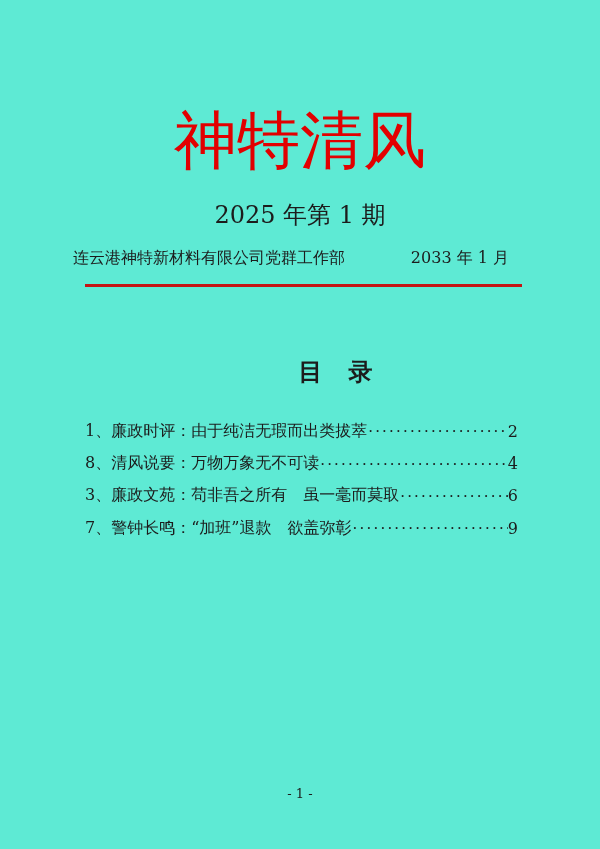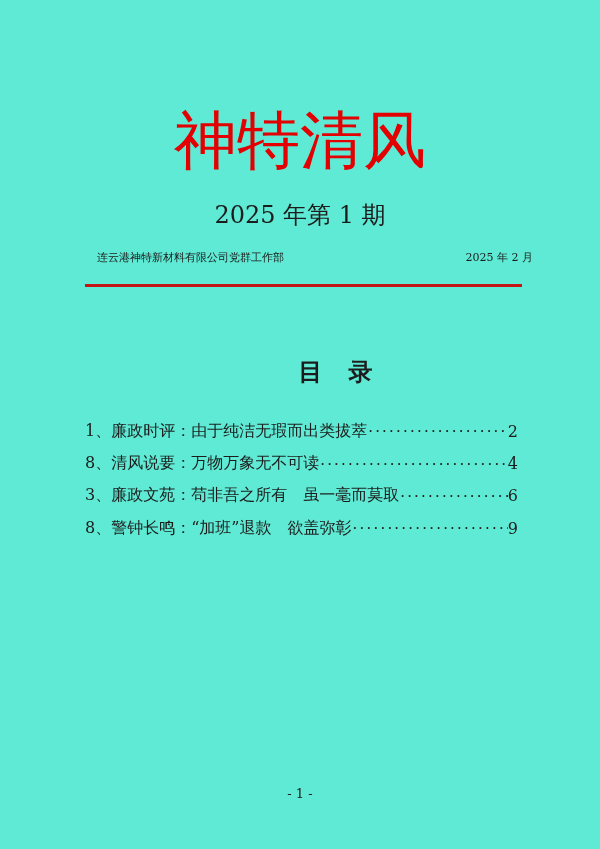"连云港神特新材料有限公司党群工作部" .pub-row { font-size: 11px -> 16px; left: 97px -> 73px }
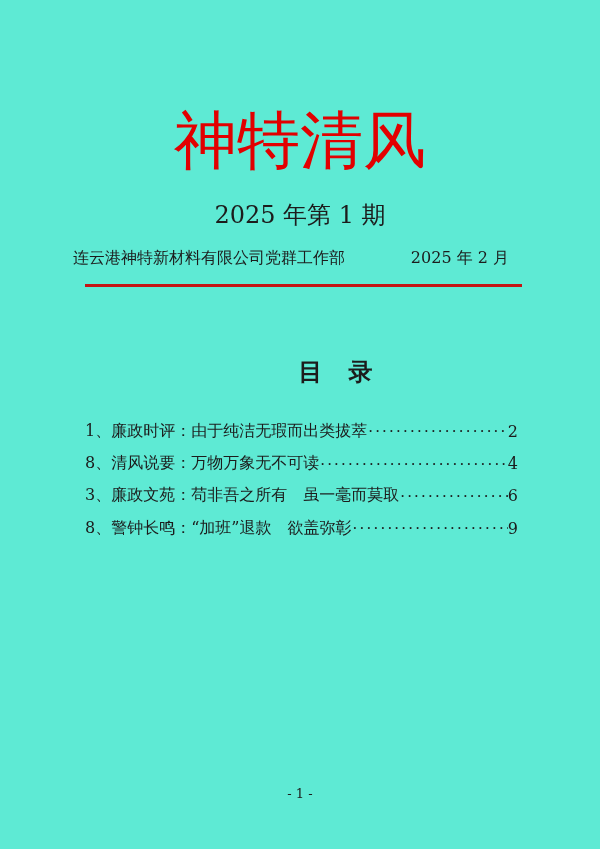"2025 年 2 月" span { text: 2025 年 2 -> 2033 年 1 }
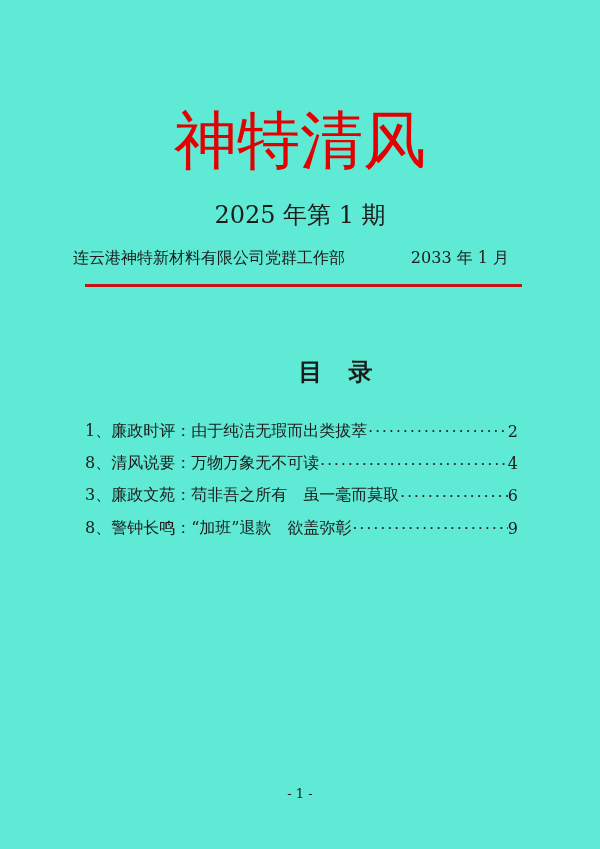"8、警钟长鸣：“加班”退款 欲盖弥彰" span.toc-label { text: 8 -> 7 }
